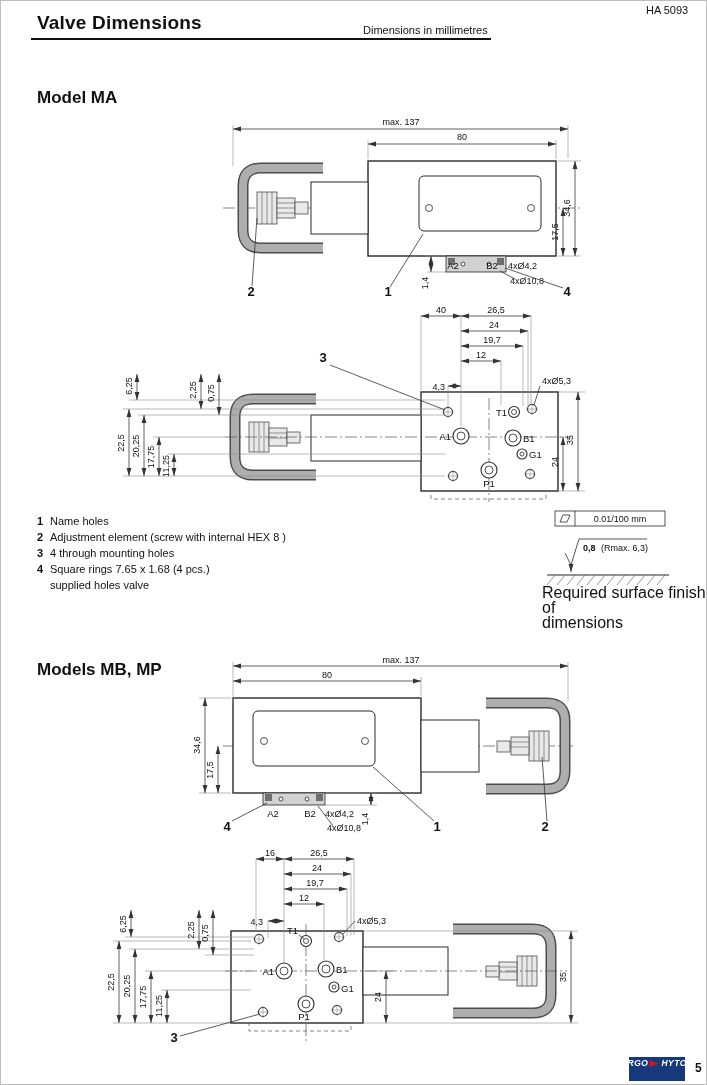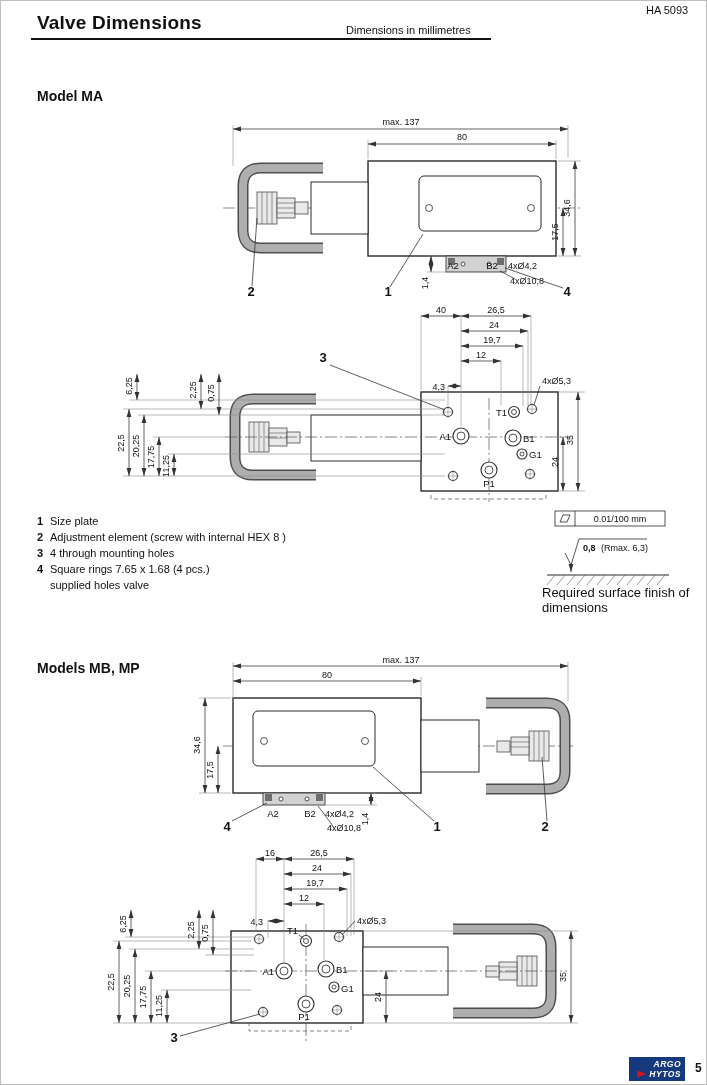"Dimensions in millimetres" .subtitle { left: 345px -> 362px }
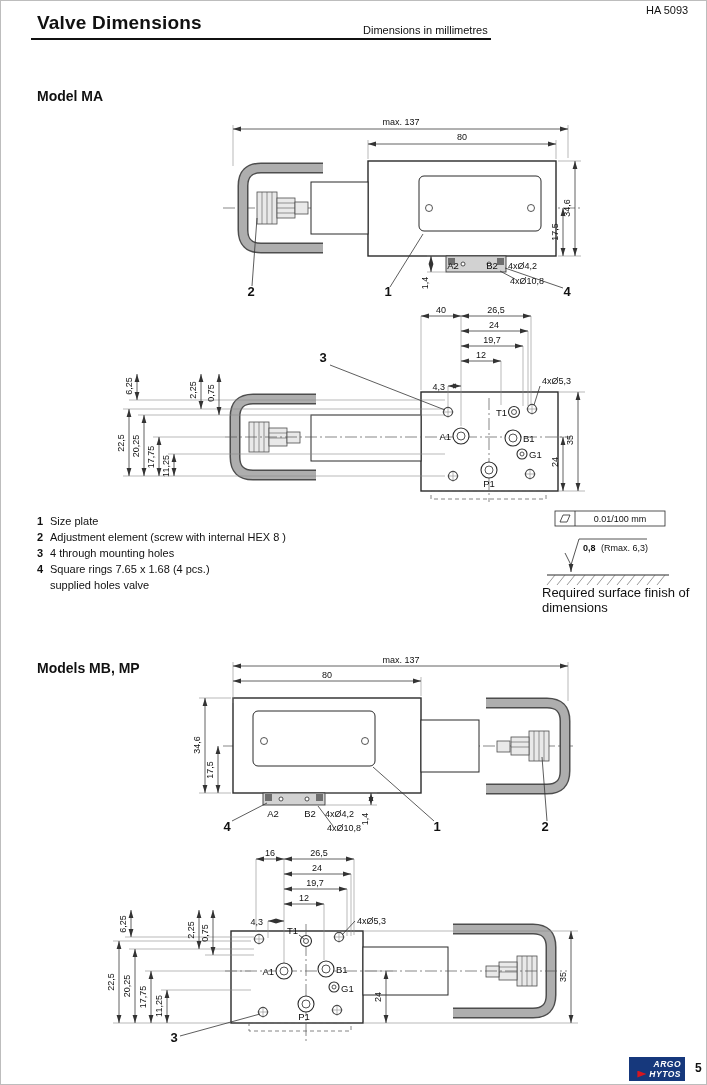"Model MA" .model-heading { font-size: 14px -> 17px }
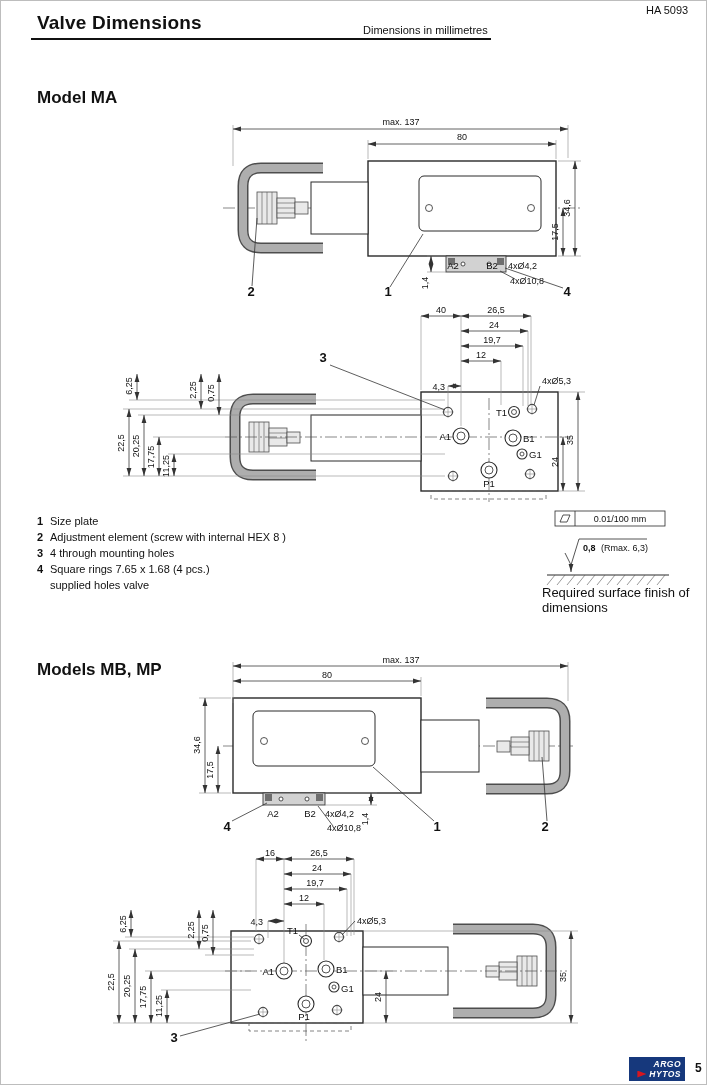"Size plate" span.lg-tx { text: Size plate -> Name holes }
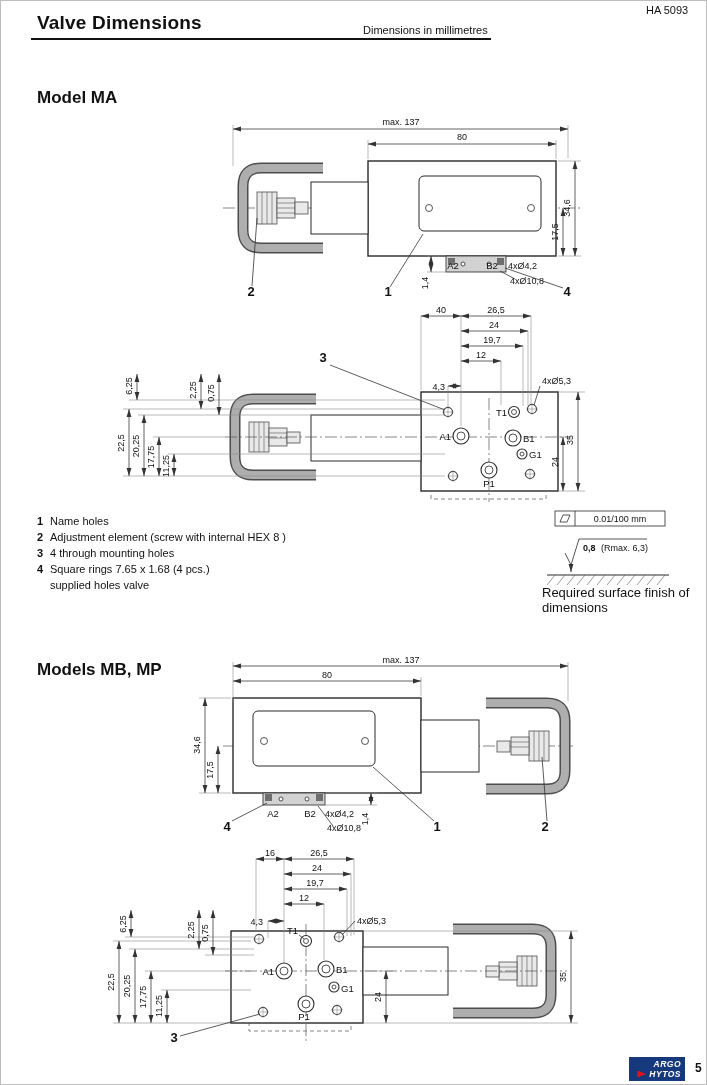"Required surface finish of" .surf-caption { font-size: 13px -> 16px }
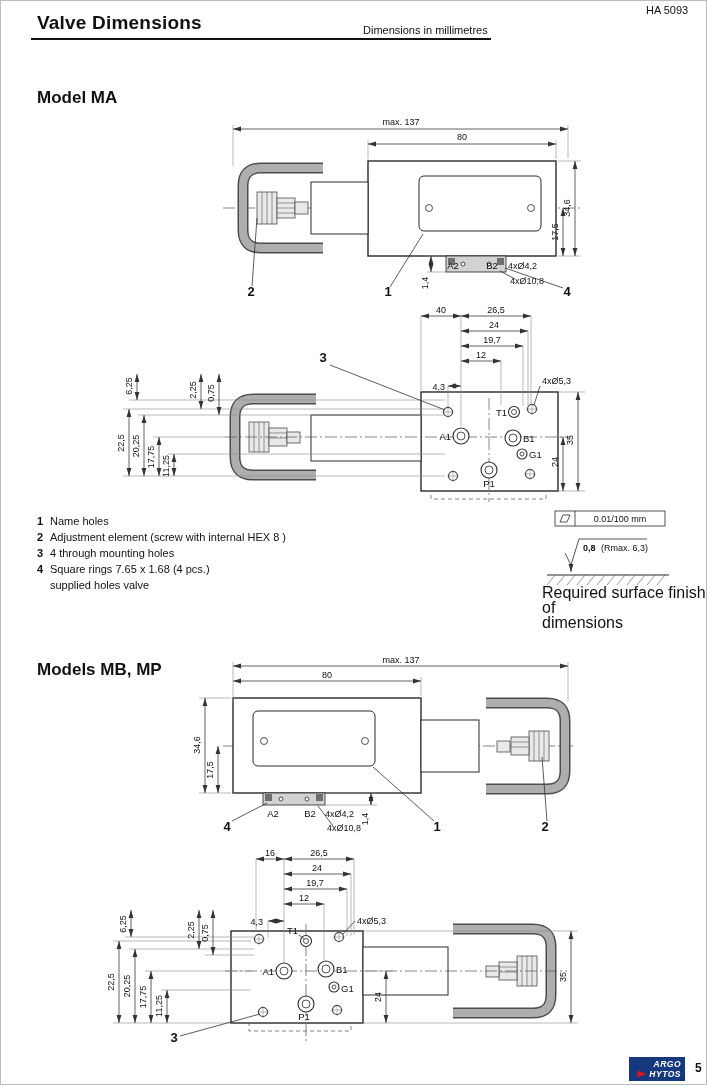"ARGO" .logo { flex-direction: column -> row }
